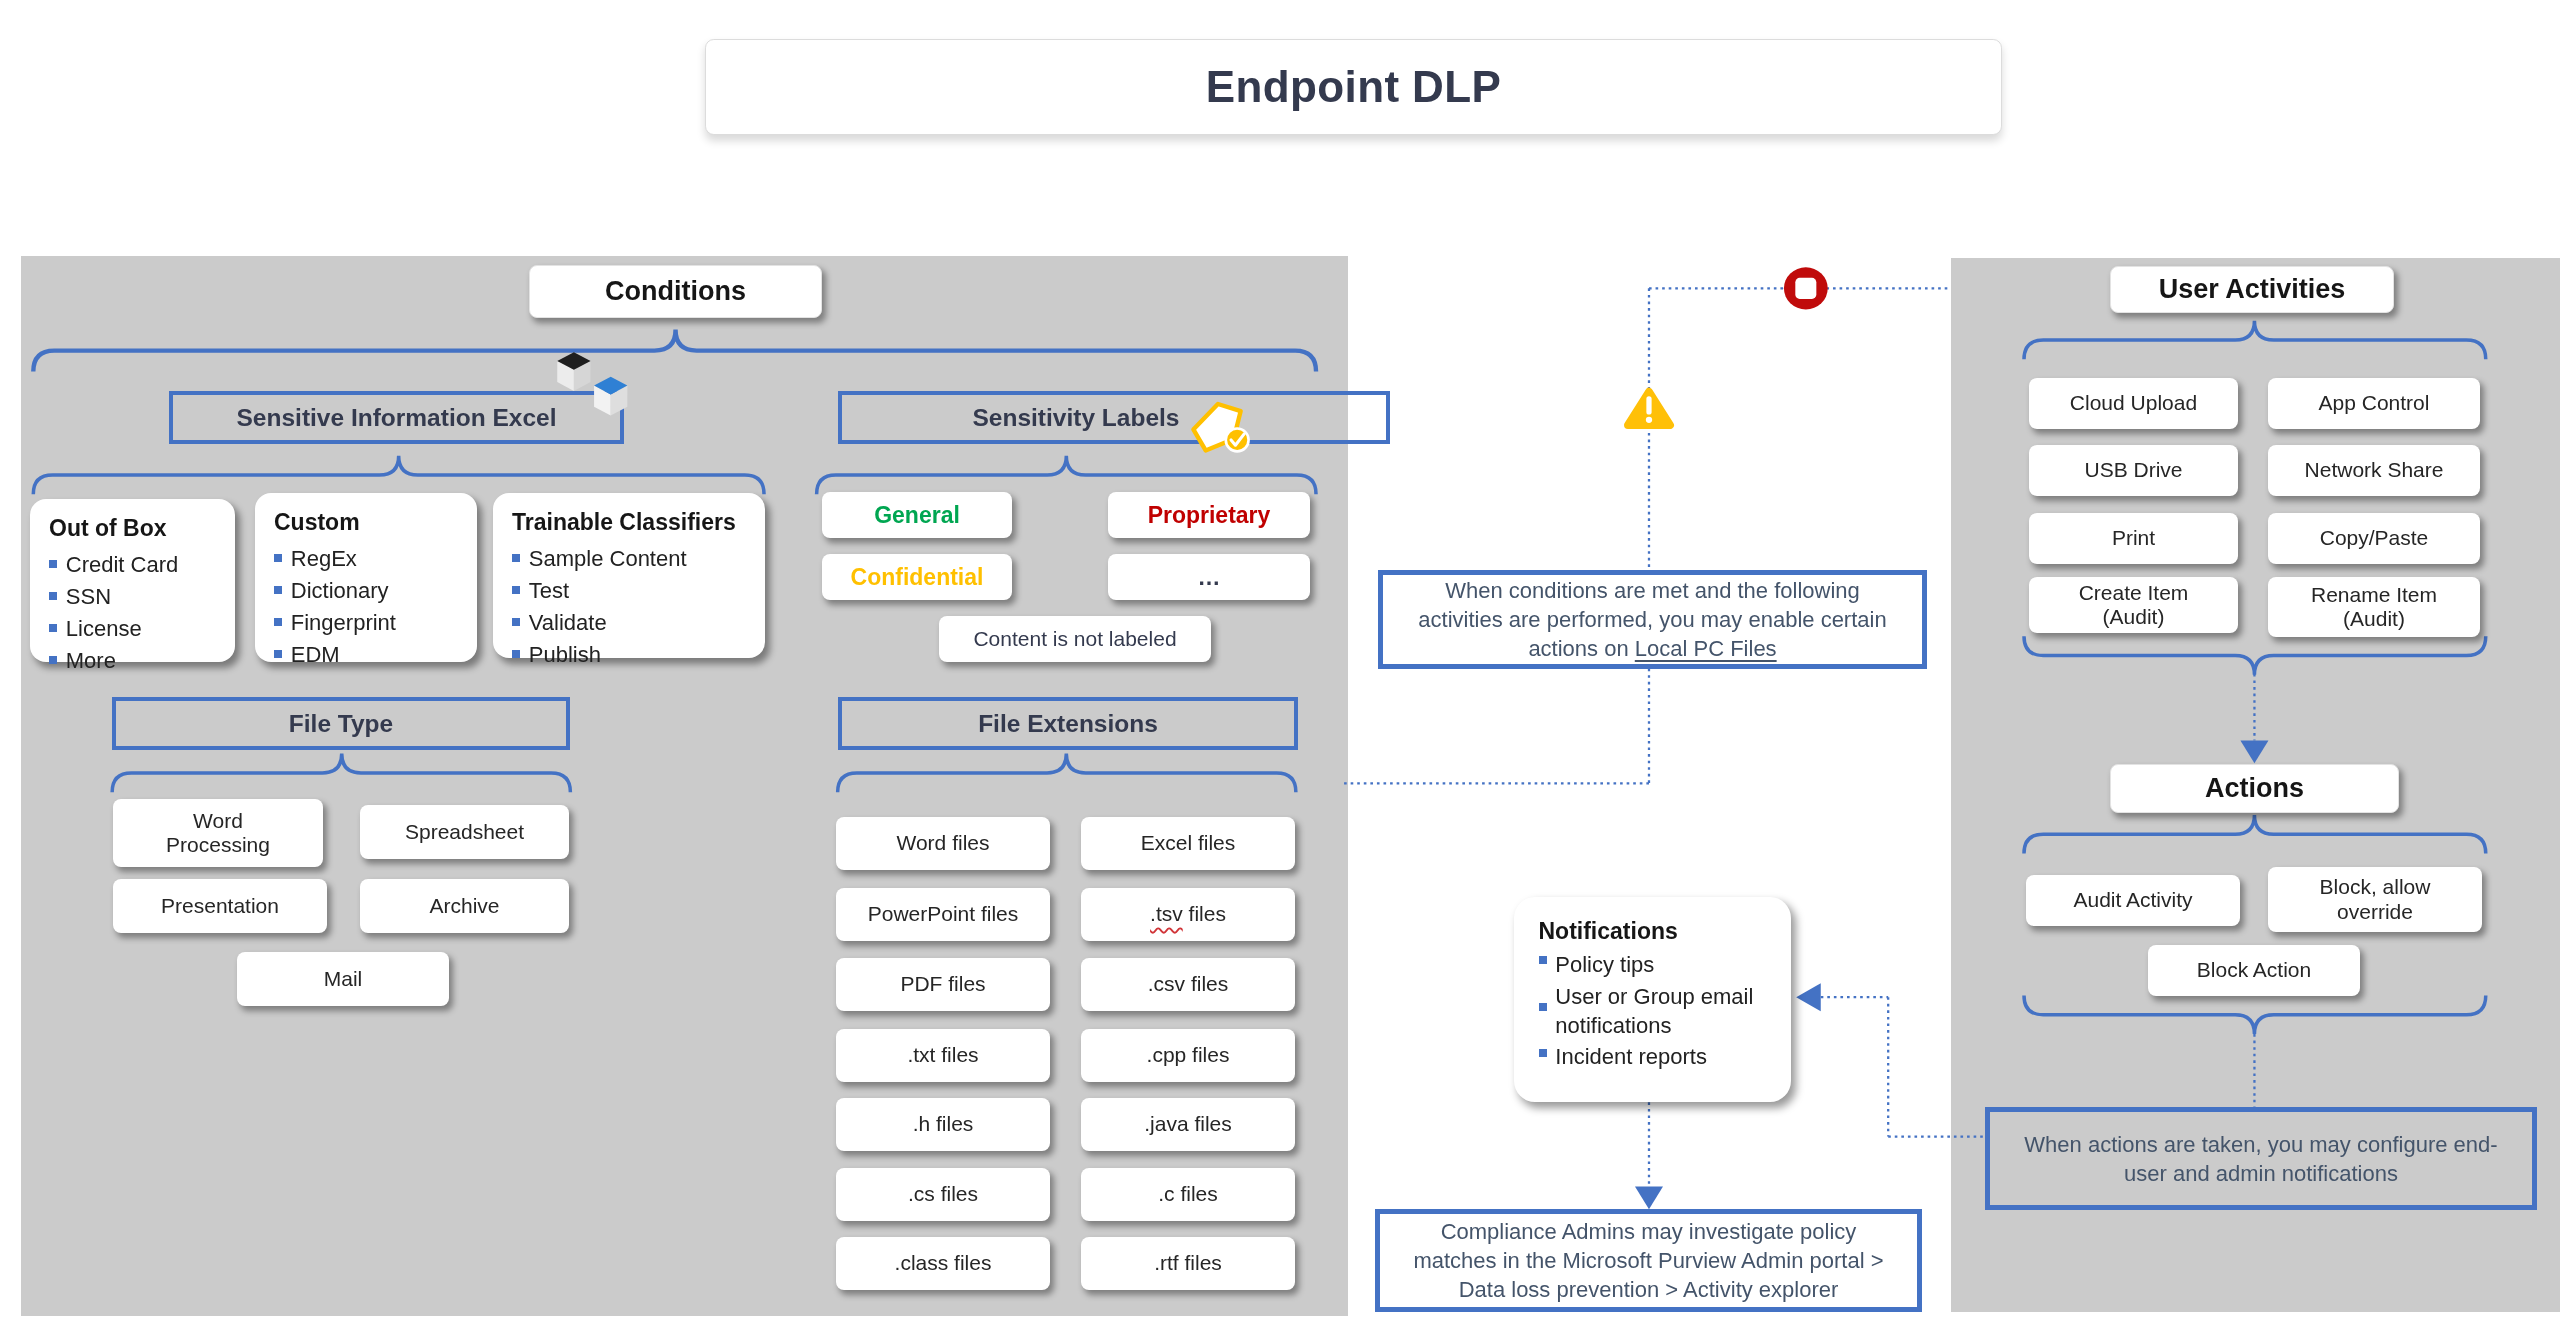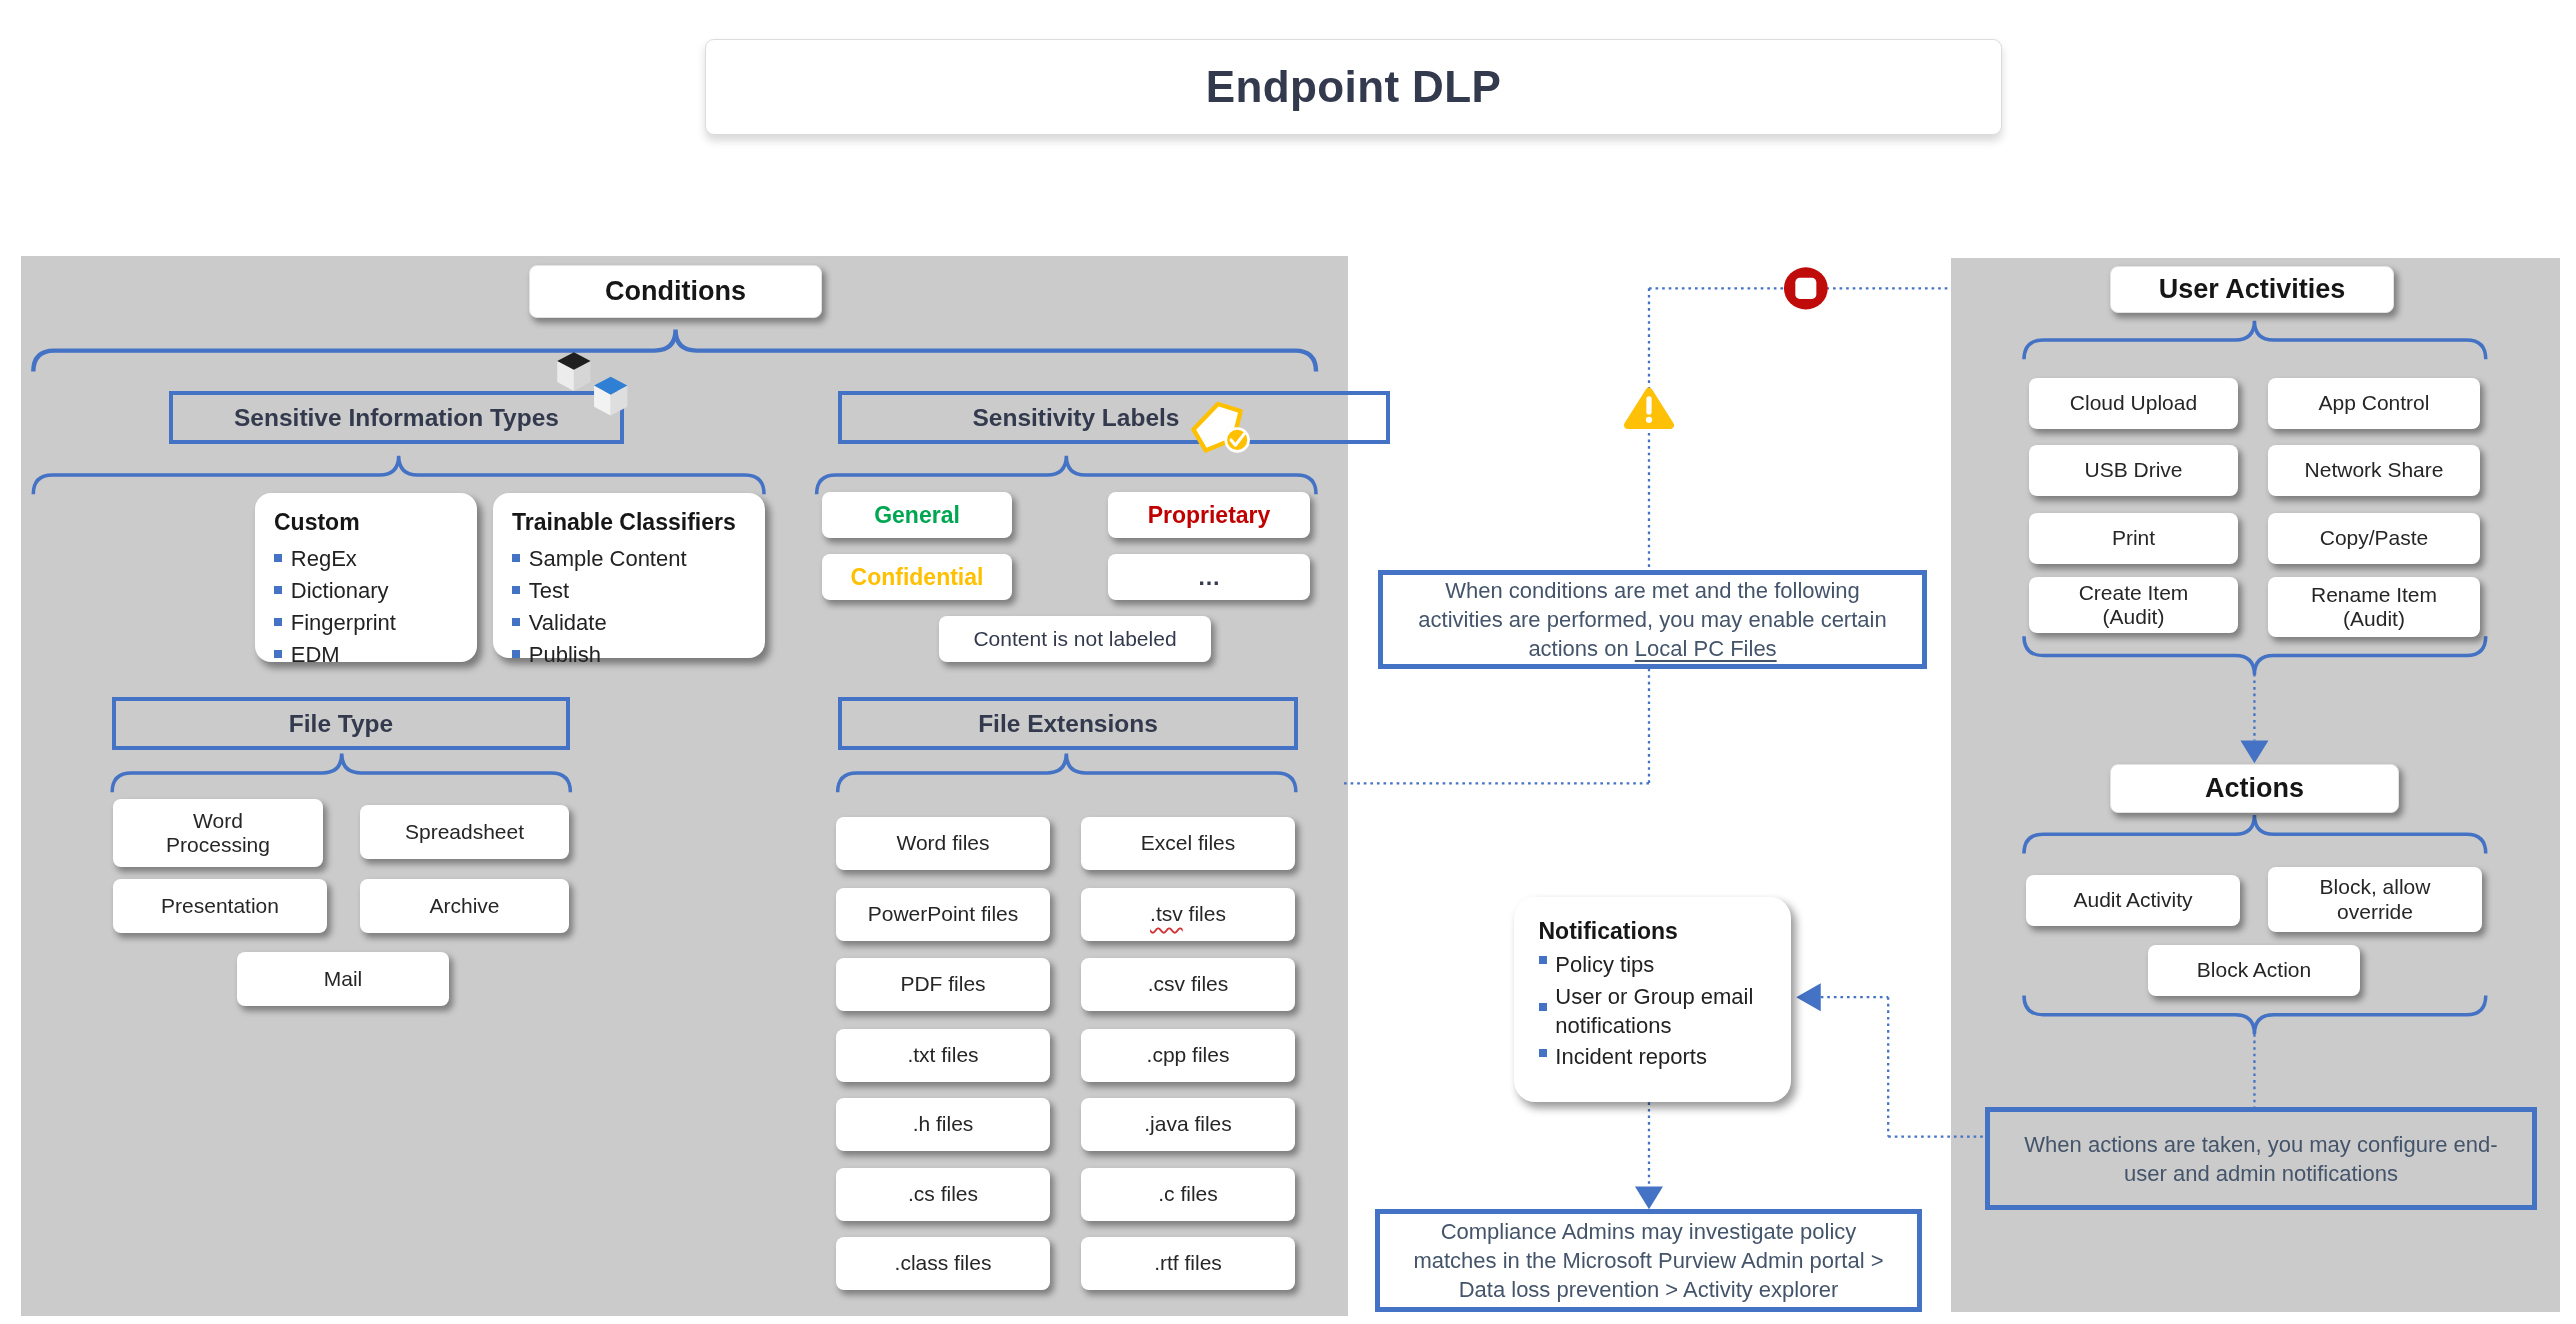"Sensitive Information Types" span { text: Types -> Excel }
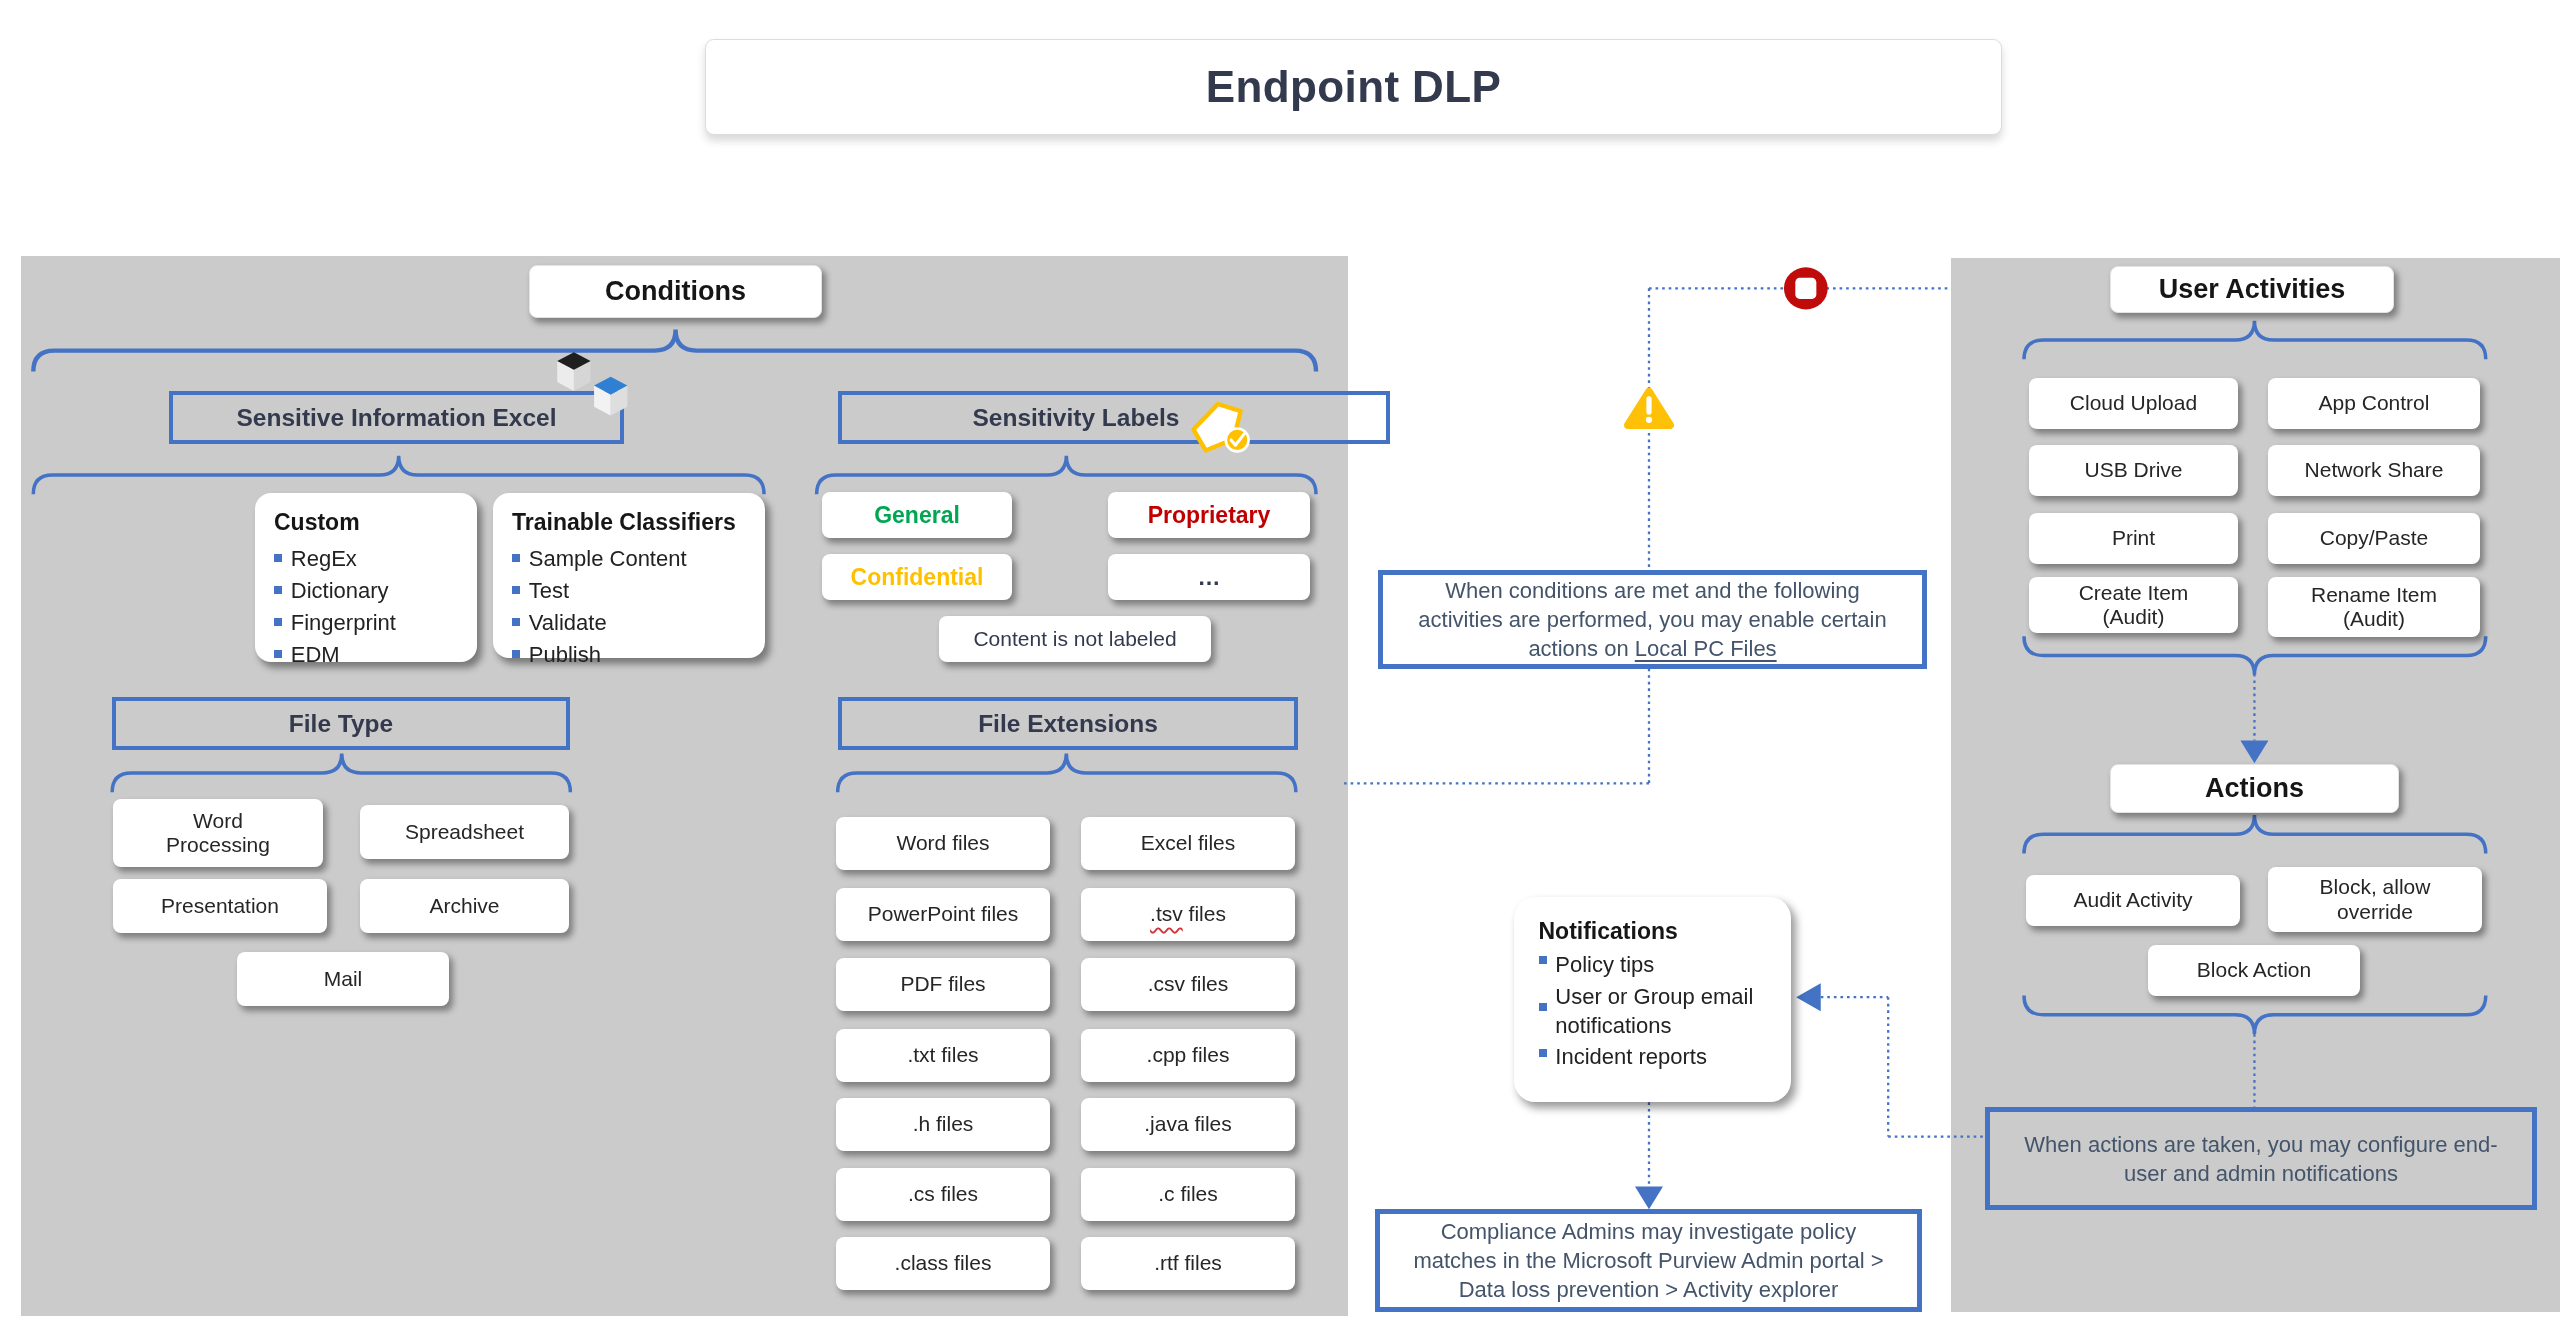"Out of Box" div.abs { html: none -> <div> <div>Out of Box</div> <div> <span></span> <span>Credit Card</span> </div> <div> <span></span> <span>SSN</span> </div> <div> <span></span> <span>License</span> </div> <div> <span></span> <span>More</span> </div> </div> }
